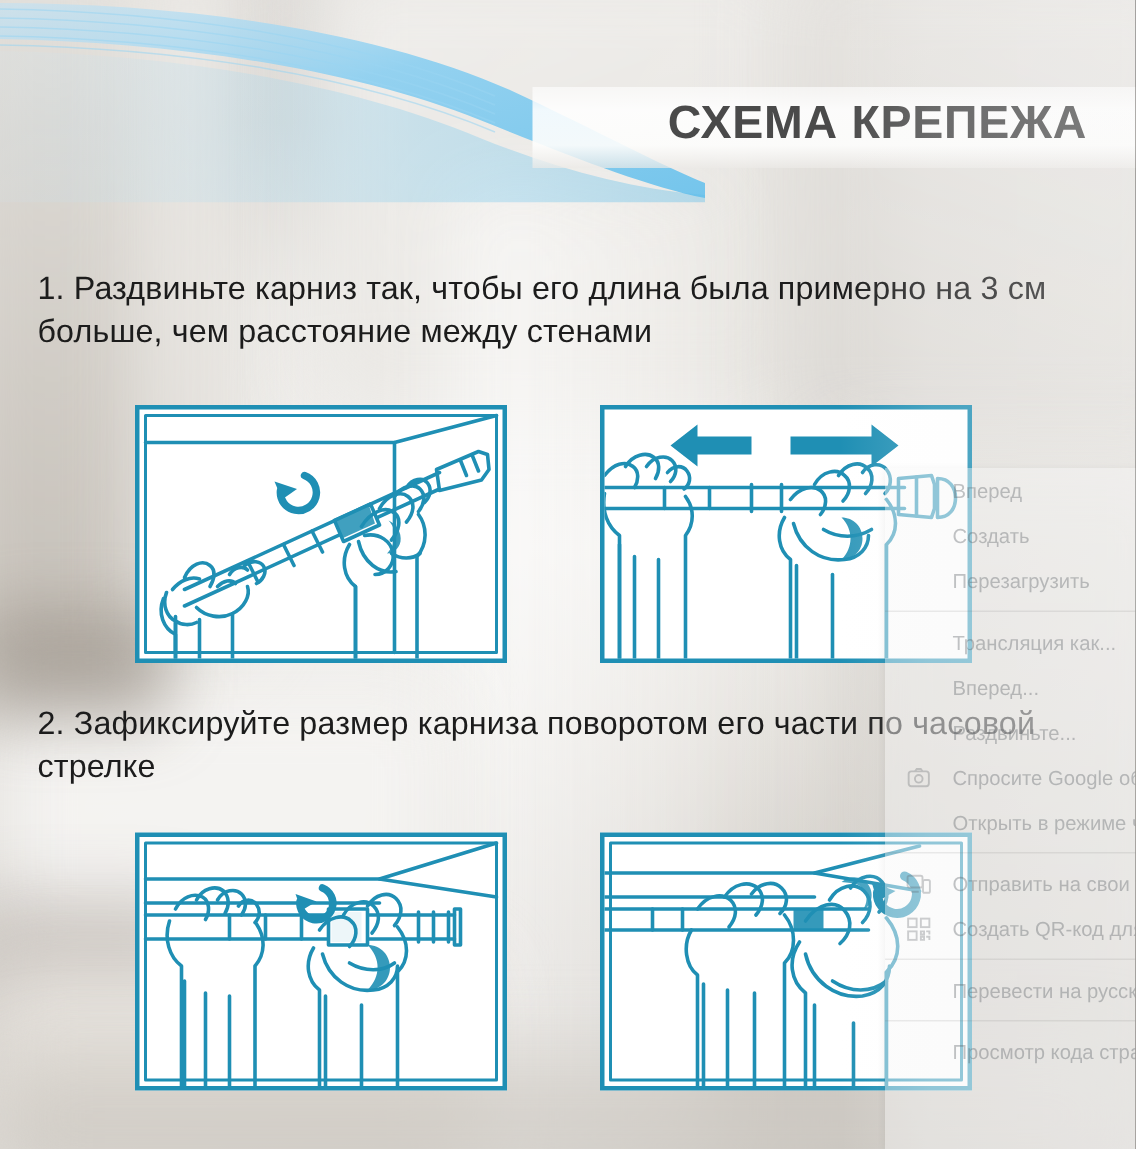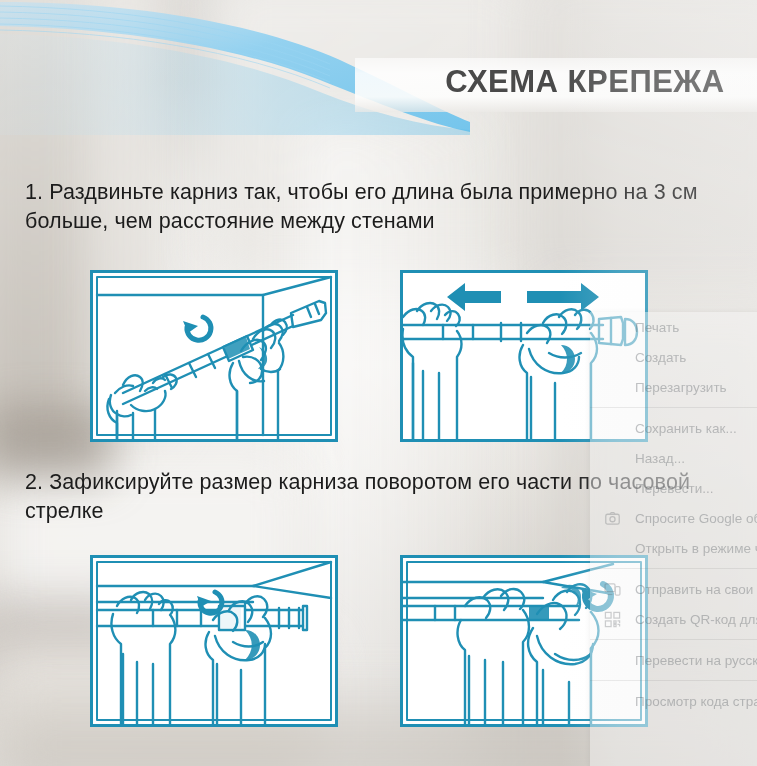"Печать" span { text: Печать -> Вперед }
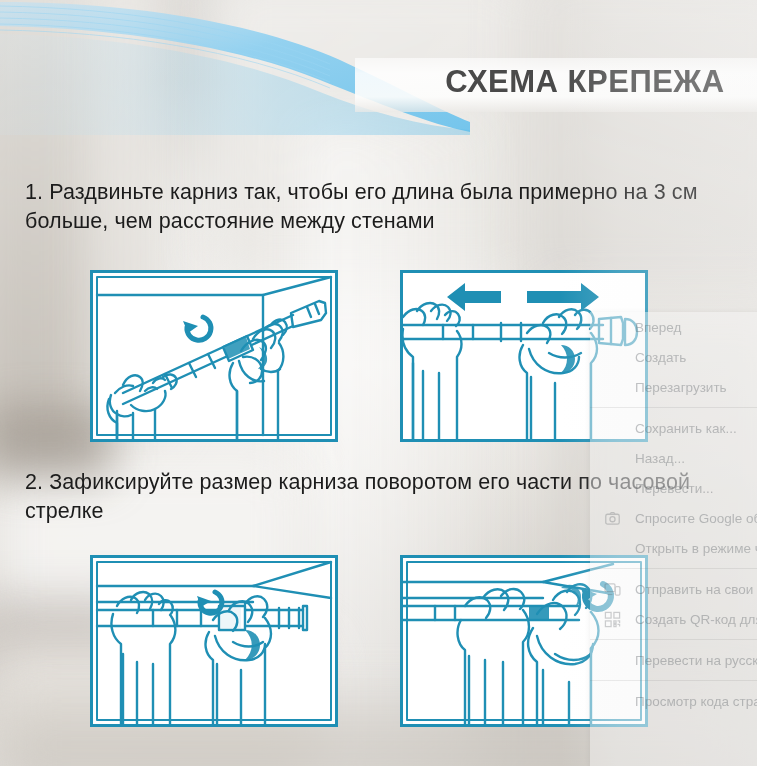"Сохранить как..." span { text: Сохранить -> Трансляция }
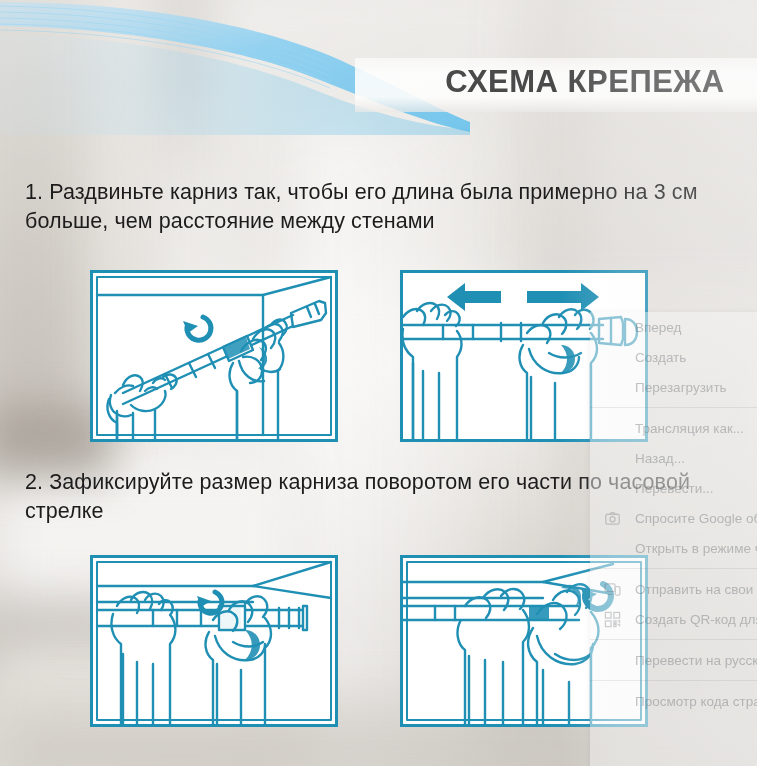"Назад..." span { text: Назад -> Вперед }
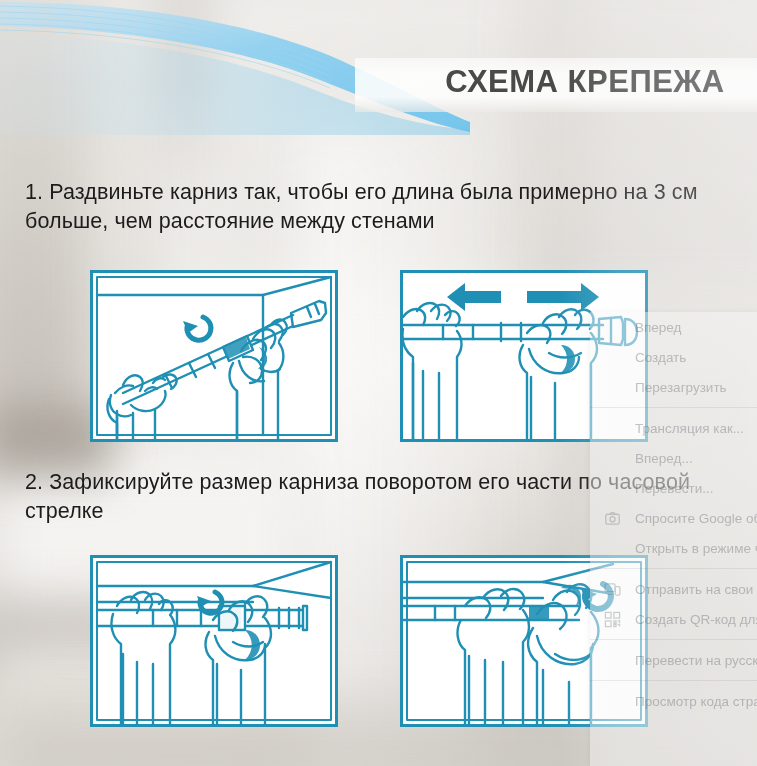"Перевести..." span { text: Перевести -> Раздвиньте }
